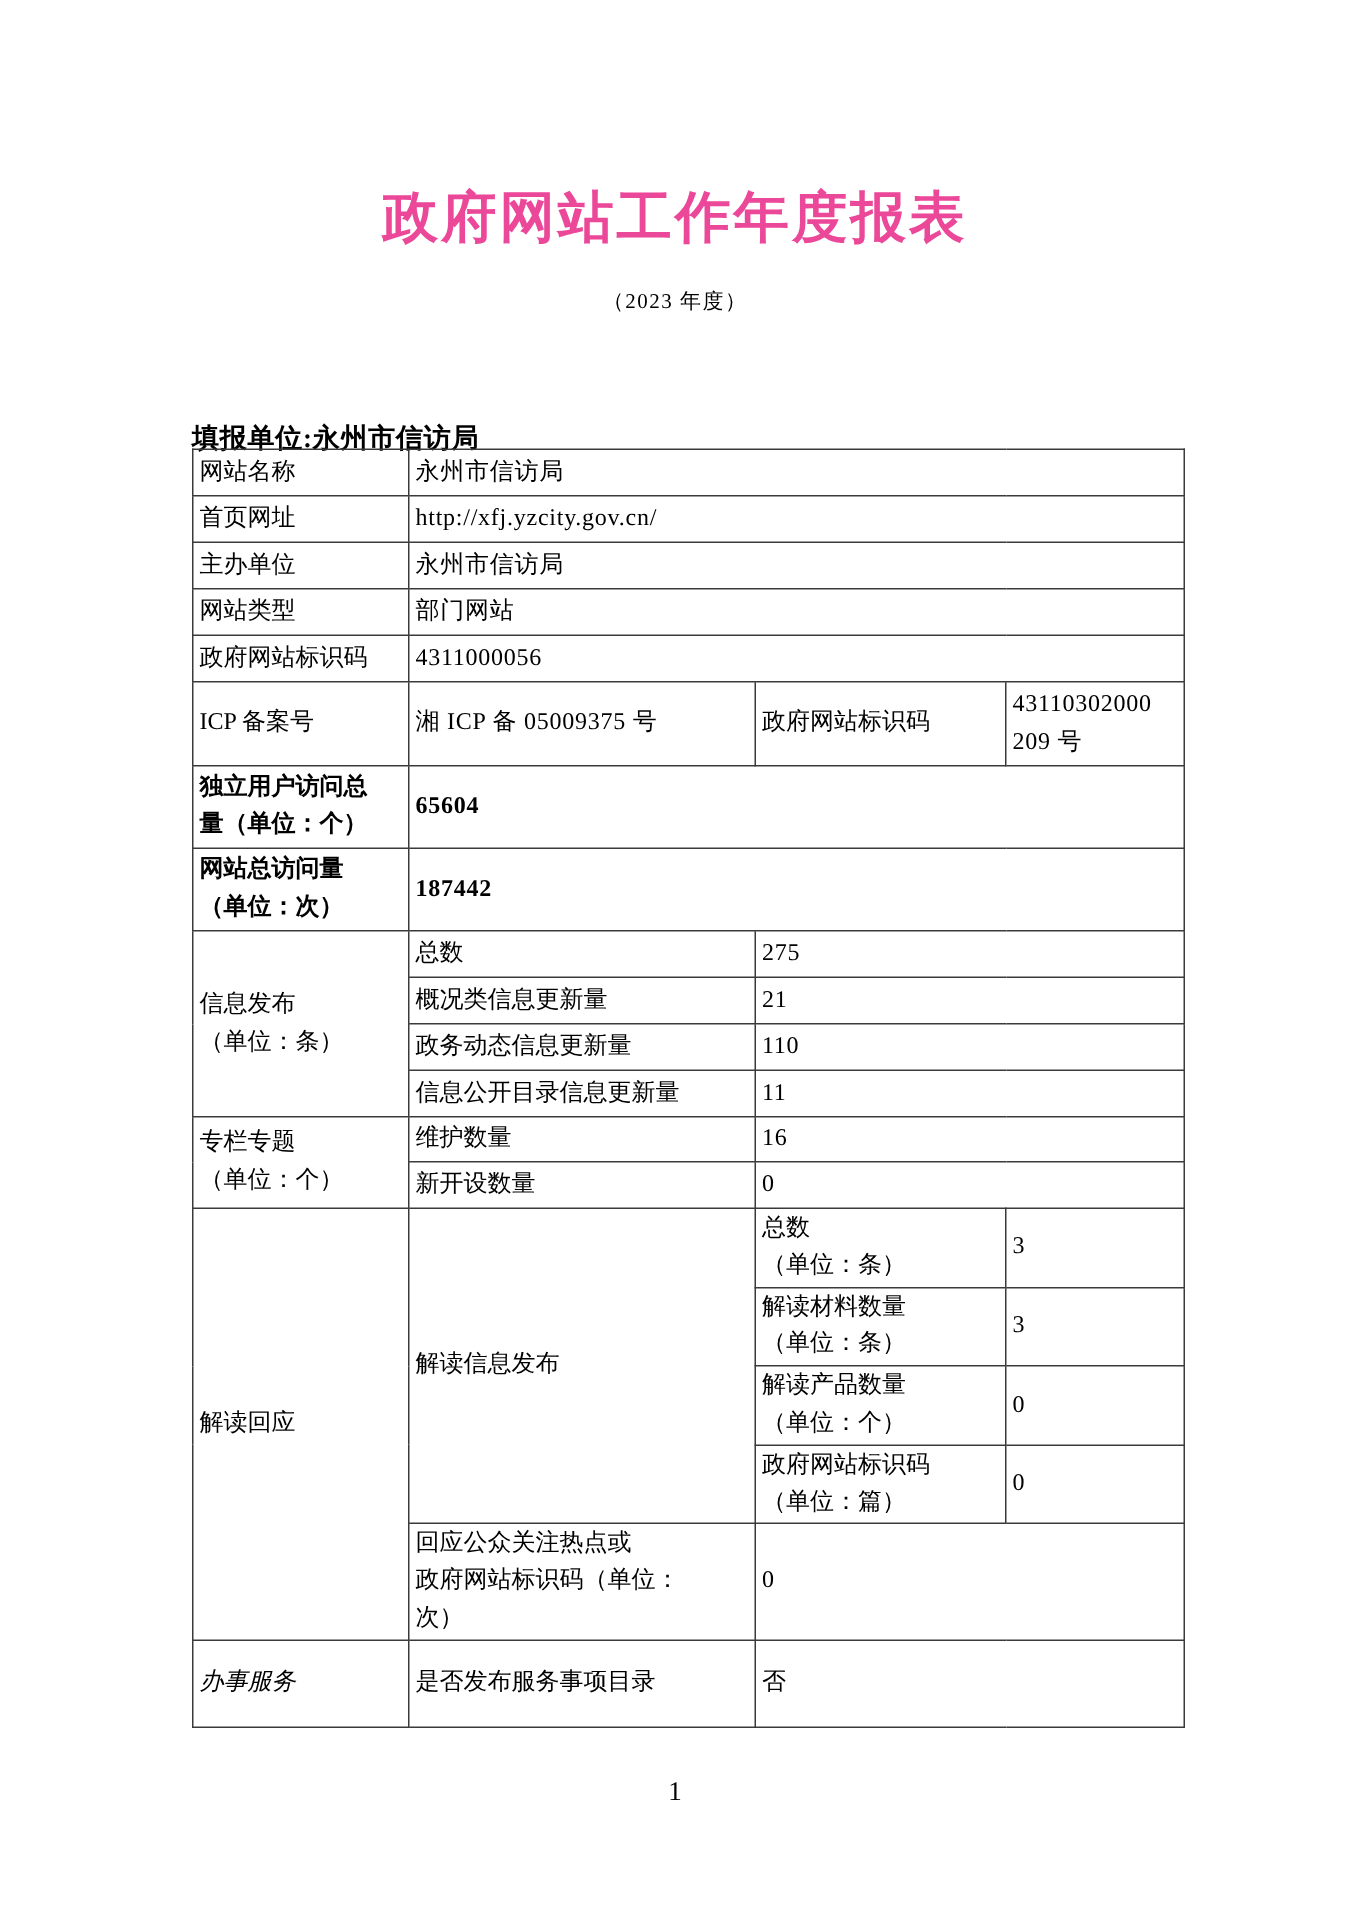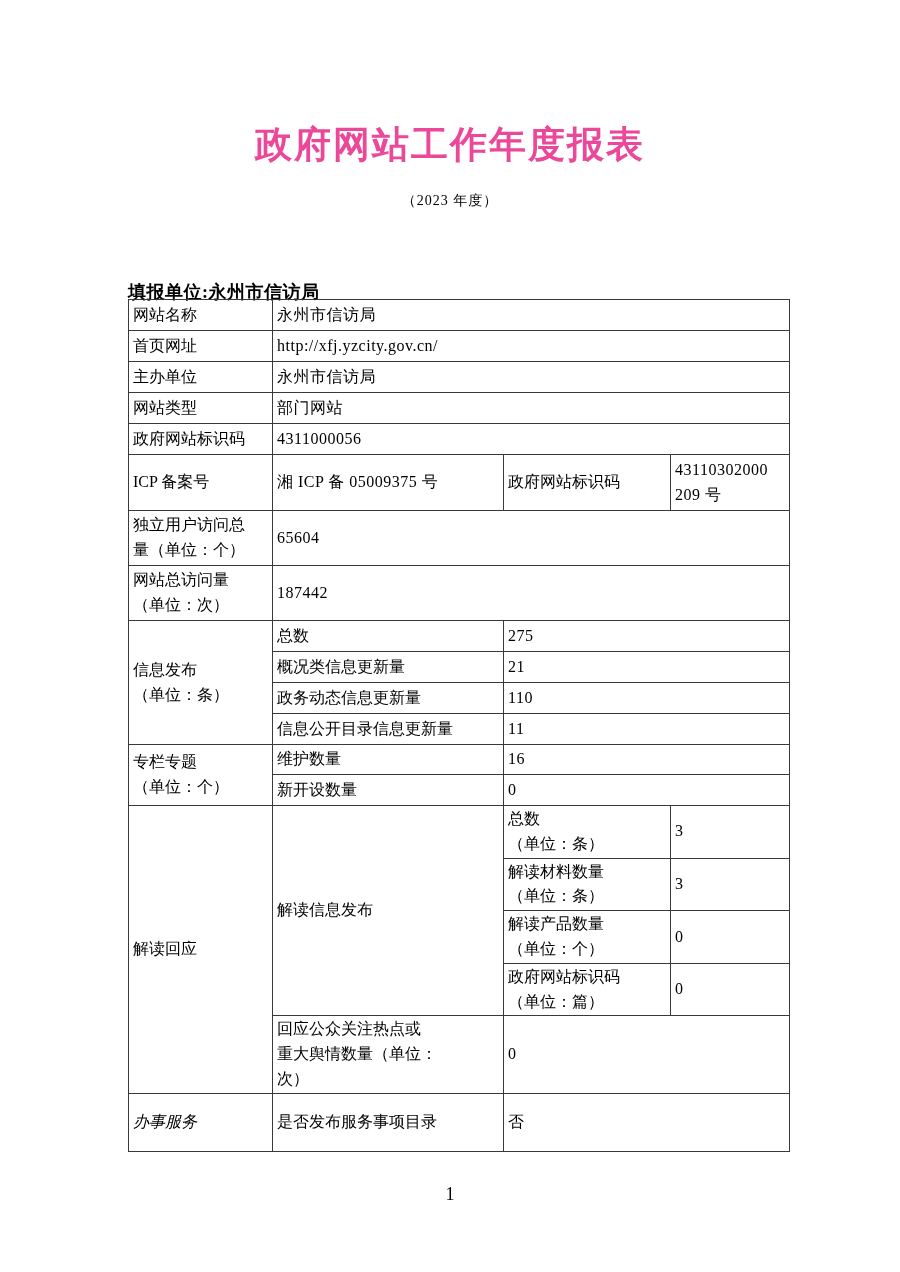"独立用户访问总" tr.r55 { font-weight: none -> bold }
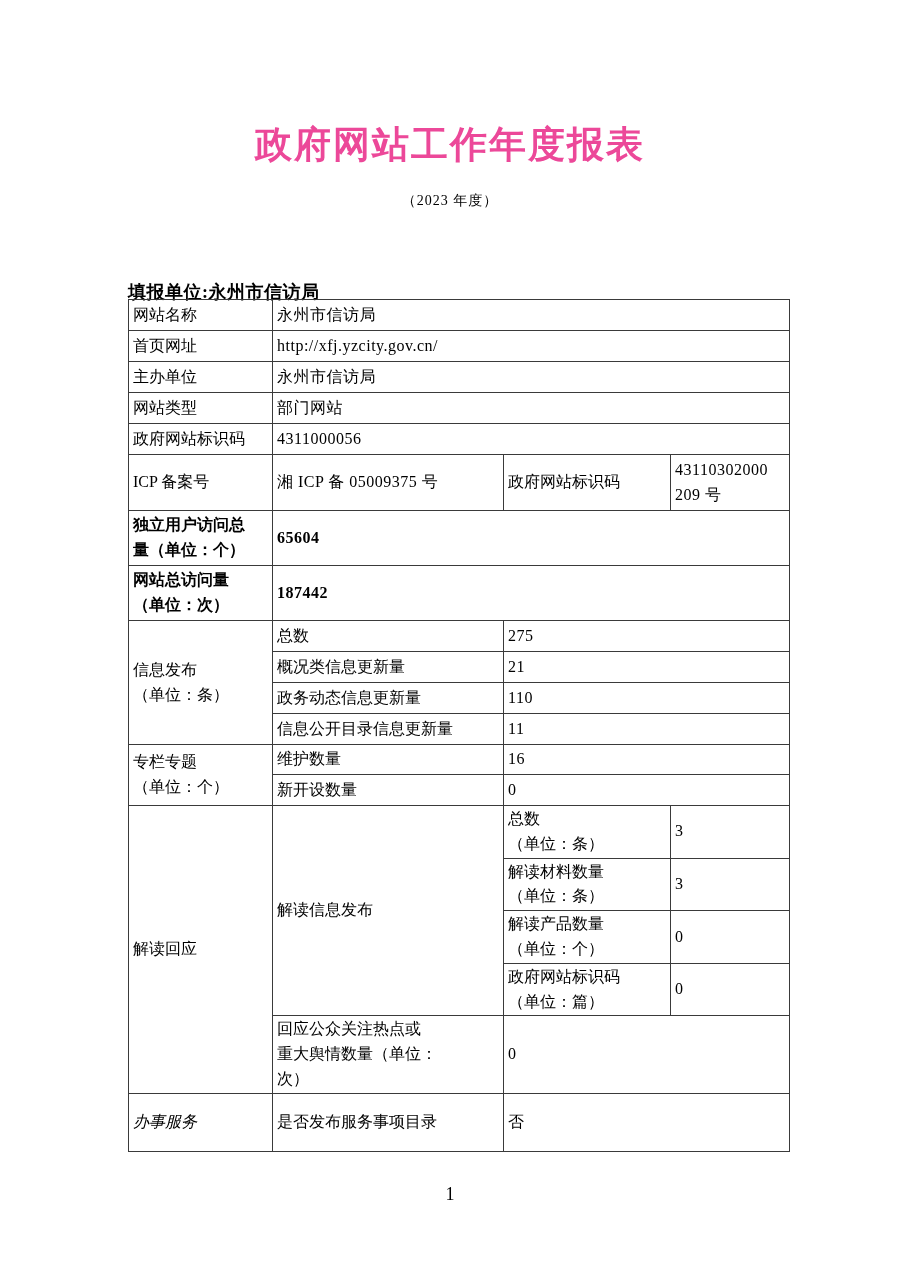"回应公众关注热点或" td { text: 重大舆情数量 -> 政府网站标识码 }
